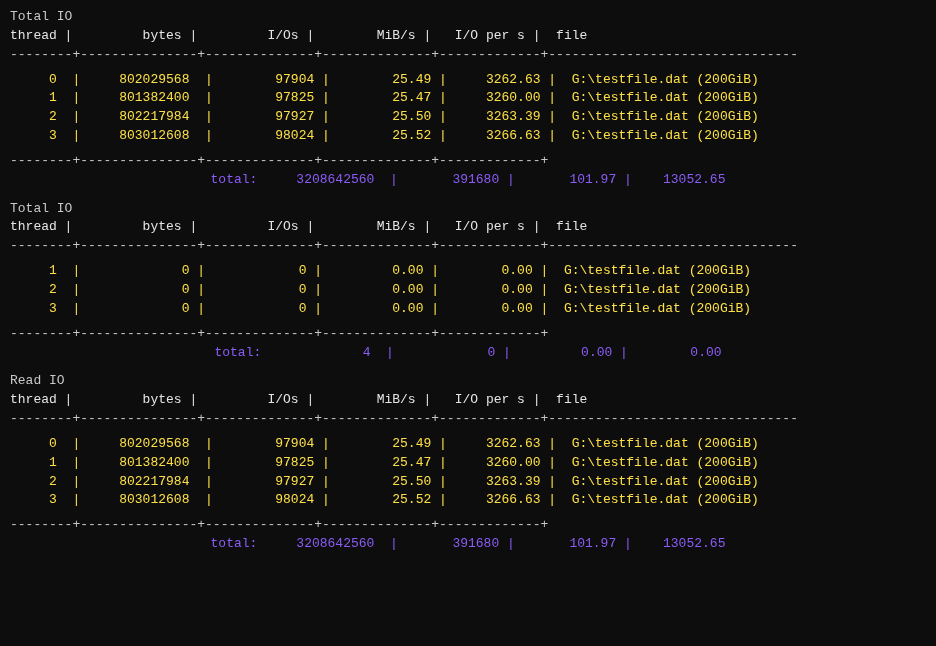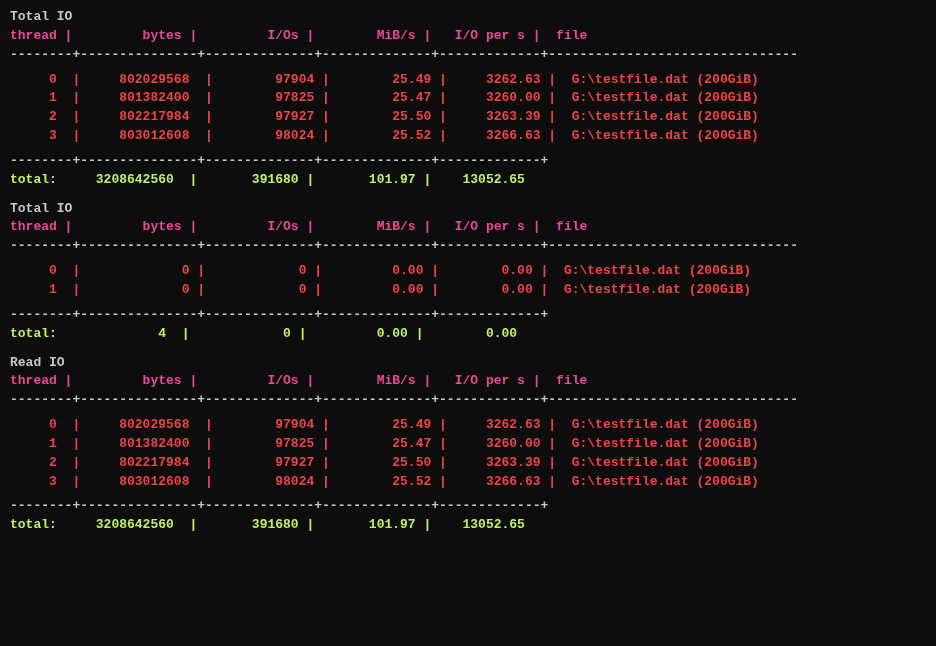"Total IO" * { font-weight: bold -> none }
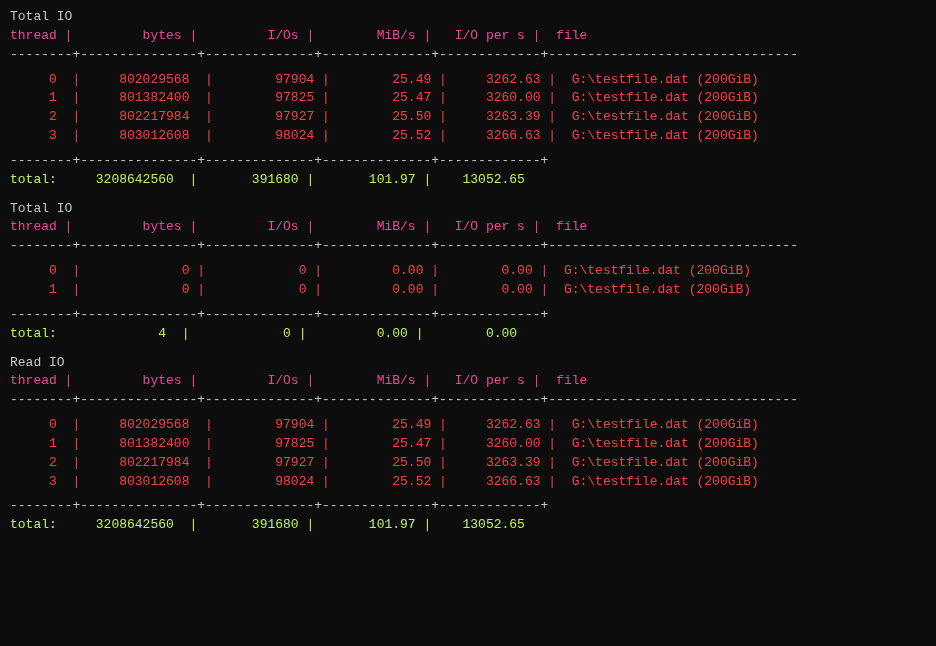"thread | bytes | I/Os" .table-header { color: #ec4899 -> #e5e5e5 }
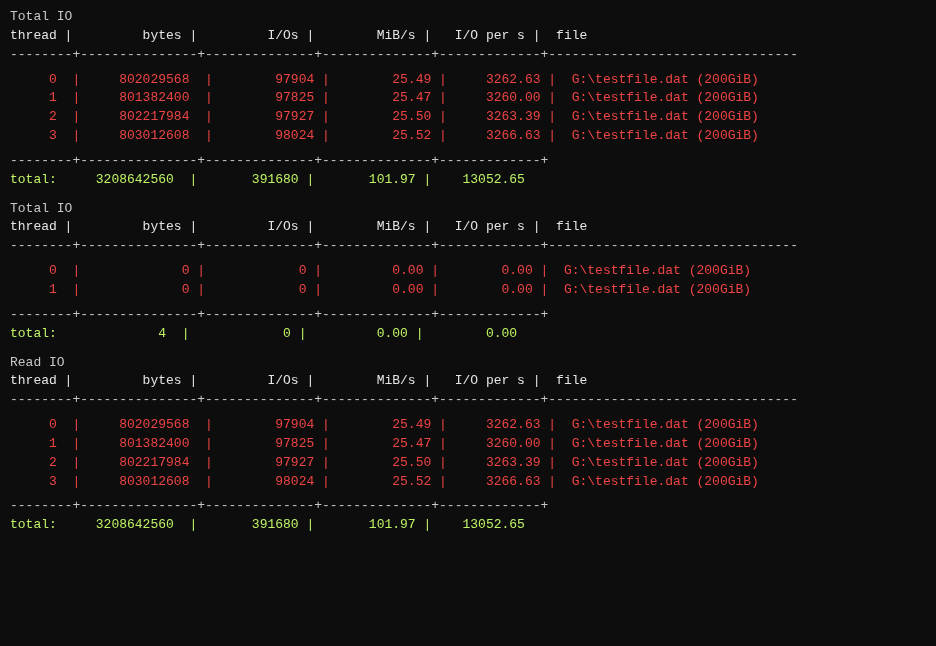"0 | 802029568 | 97904" .table-row { color: #ef4444 -> #fde047 }
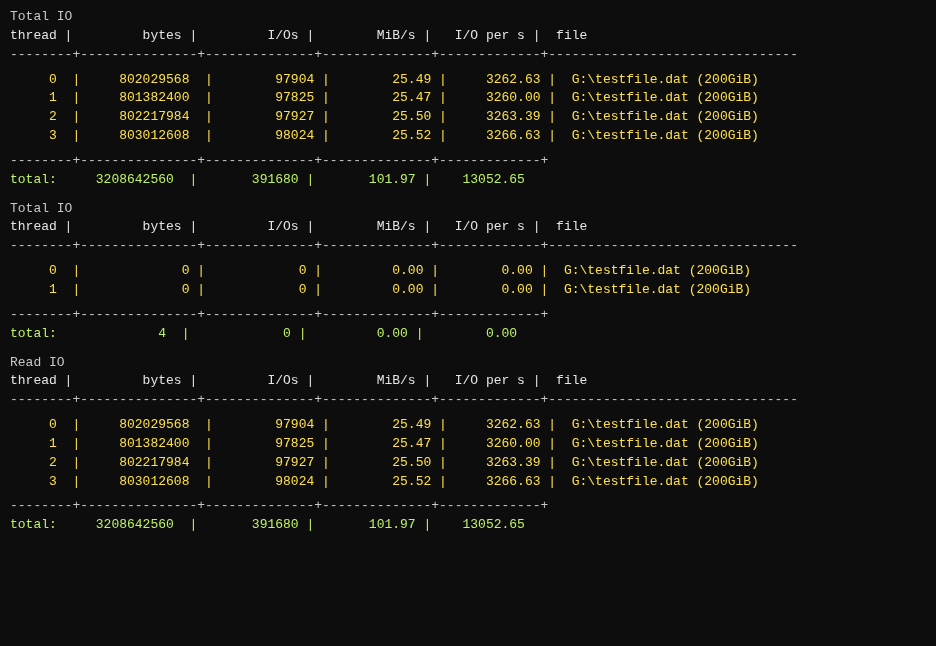"total: 3208642560 | 391680 |" .total-row { color: #bef264 -> #8b5cf6; text-align: none -> center }
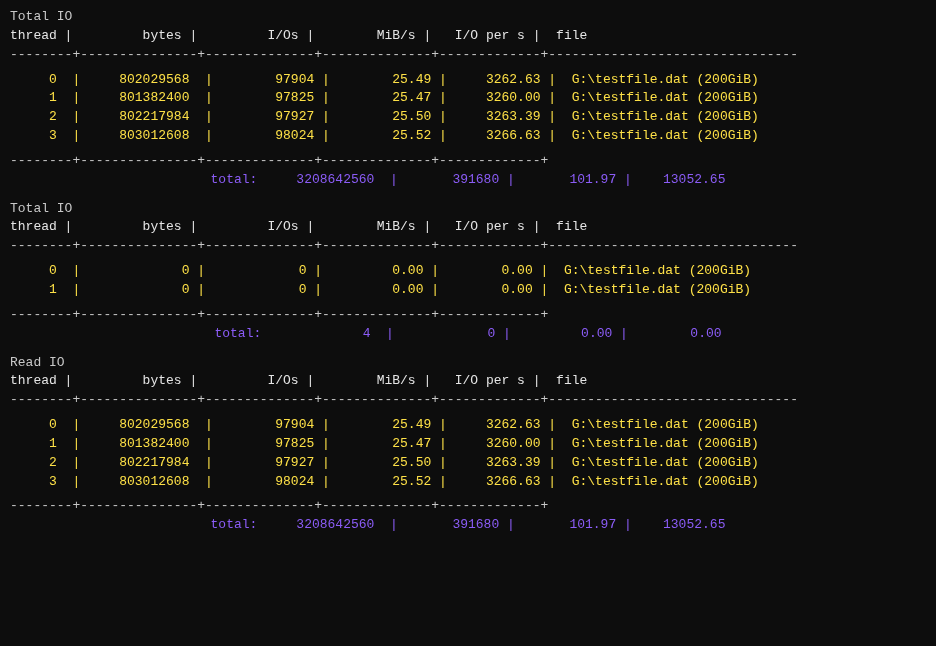"0 | 0 | 0" div.table-row { html: <div> 0 | 0 | 0 | 0.00 | 0.00 | G:\testfile.dat (200GiB)</div> -> none }
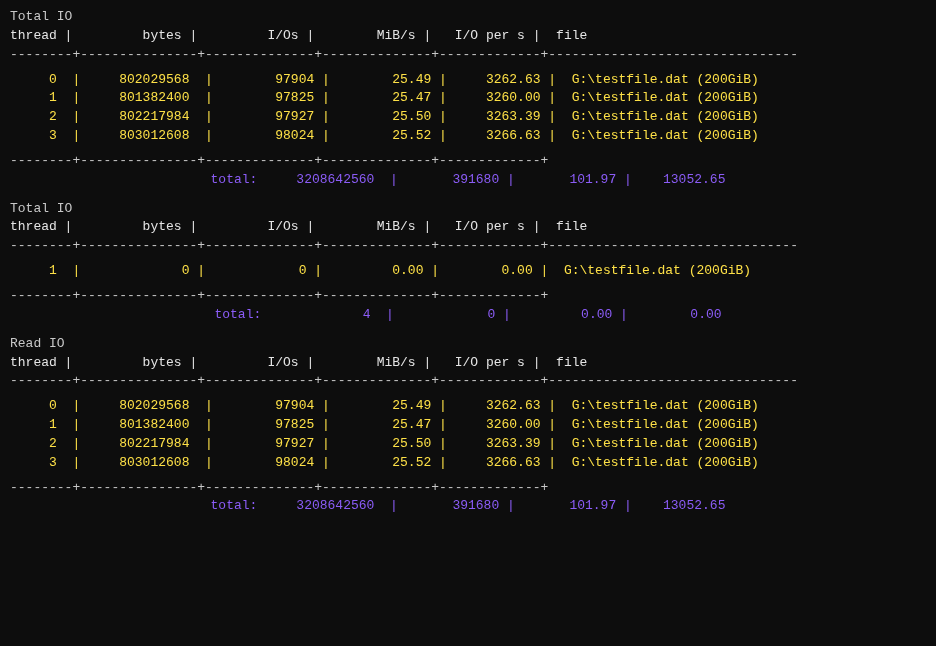"2 | 0 | 0" div.table-row { html: none -> <div> 2 | 0 | 0 | 0.00 | 0.00 | G:\testfile.dat (200GiB)</div> }
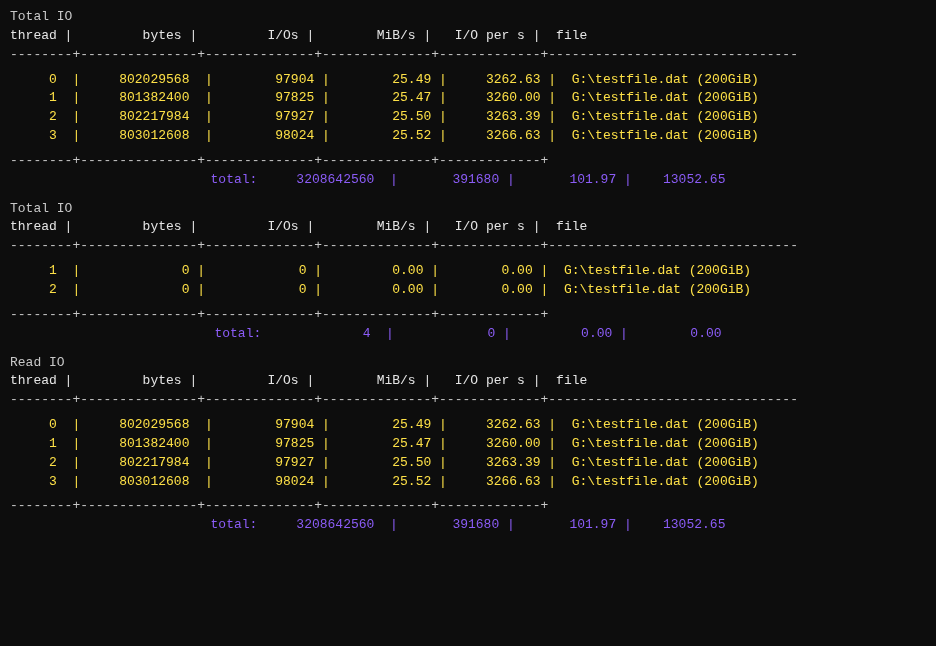"3 | 0 | 0" div.table-row { html: none -> <div> 3 | 0 | 0 | 0.00 | 0.00 | G:\testfile.dat (200GiB)</div> }
